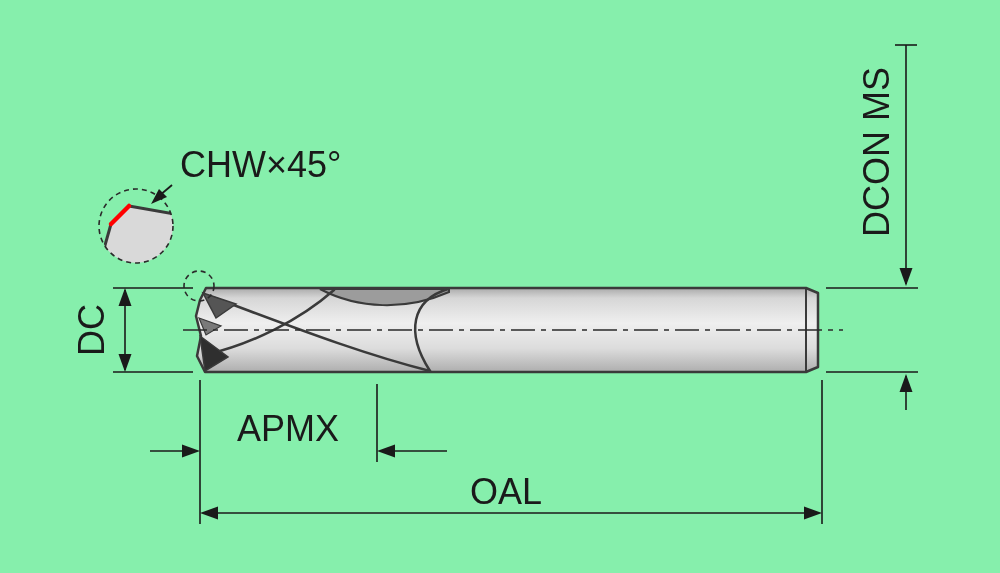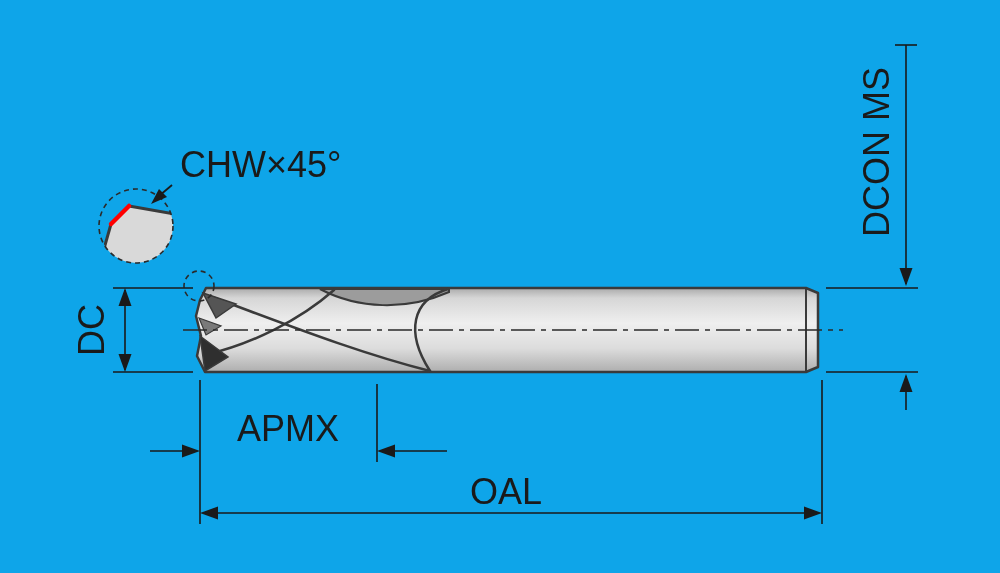"CHW×45°" .stage { background: #0ea5e9 -> #86efac }
